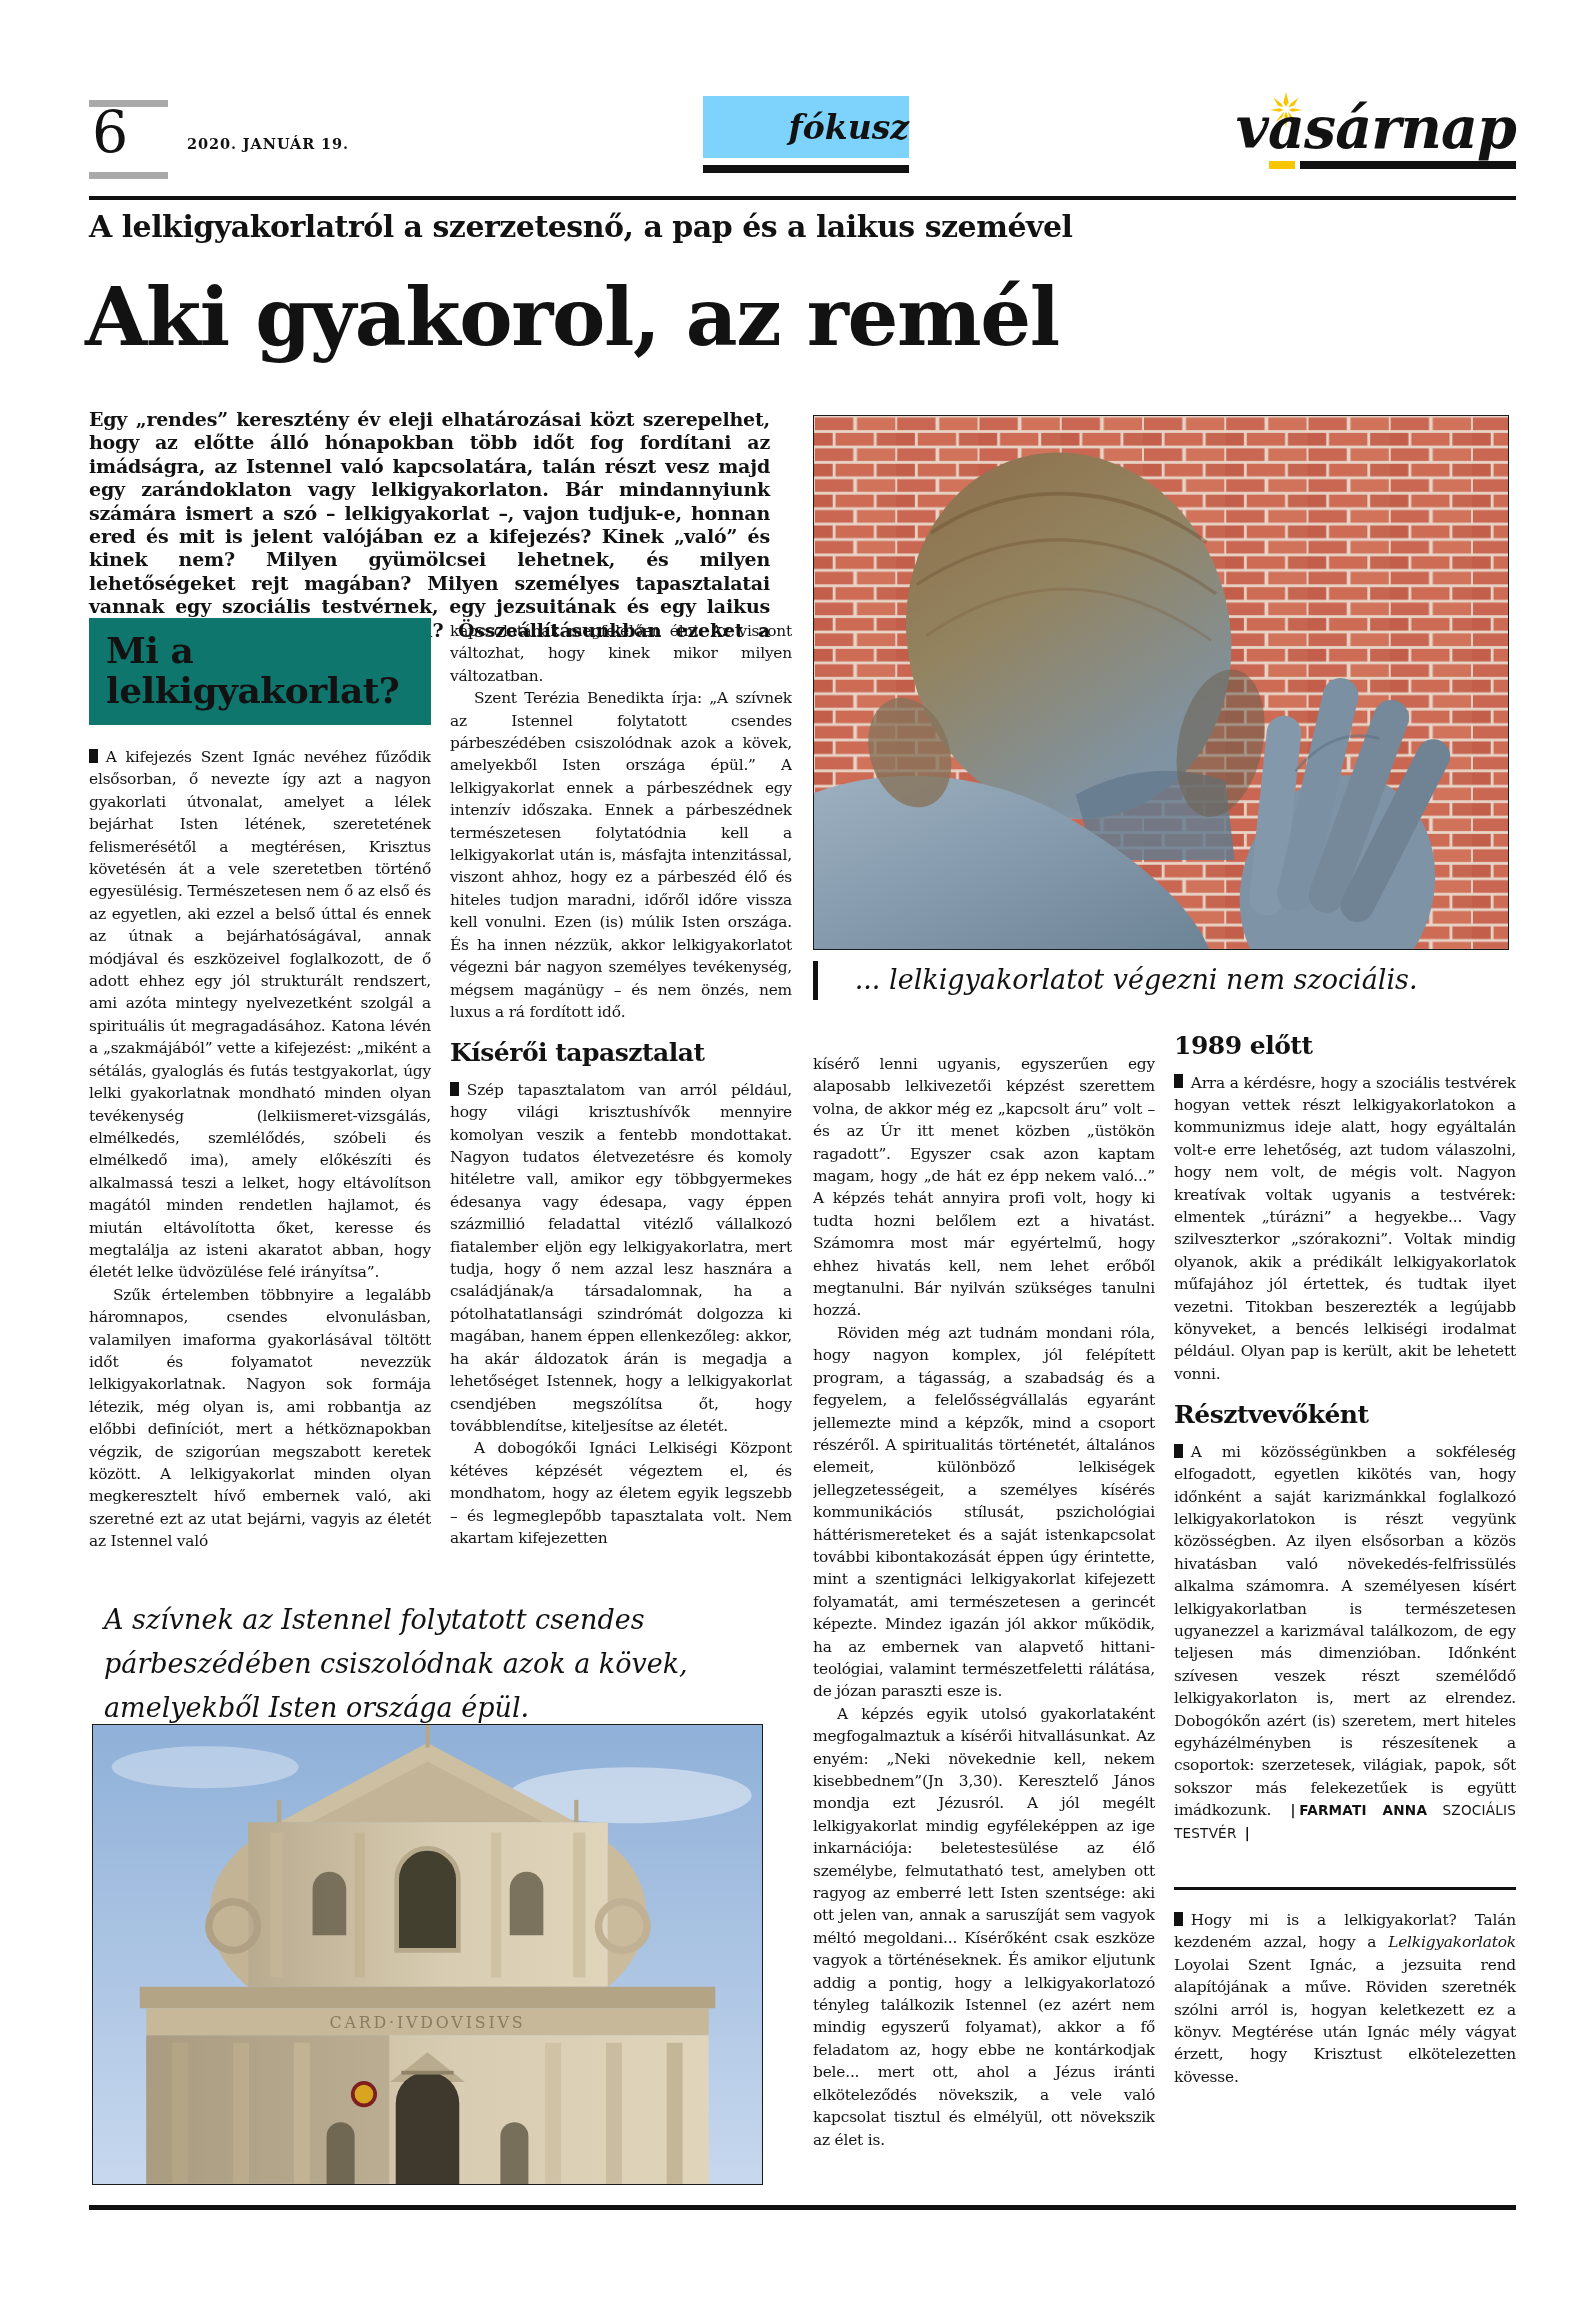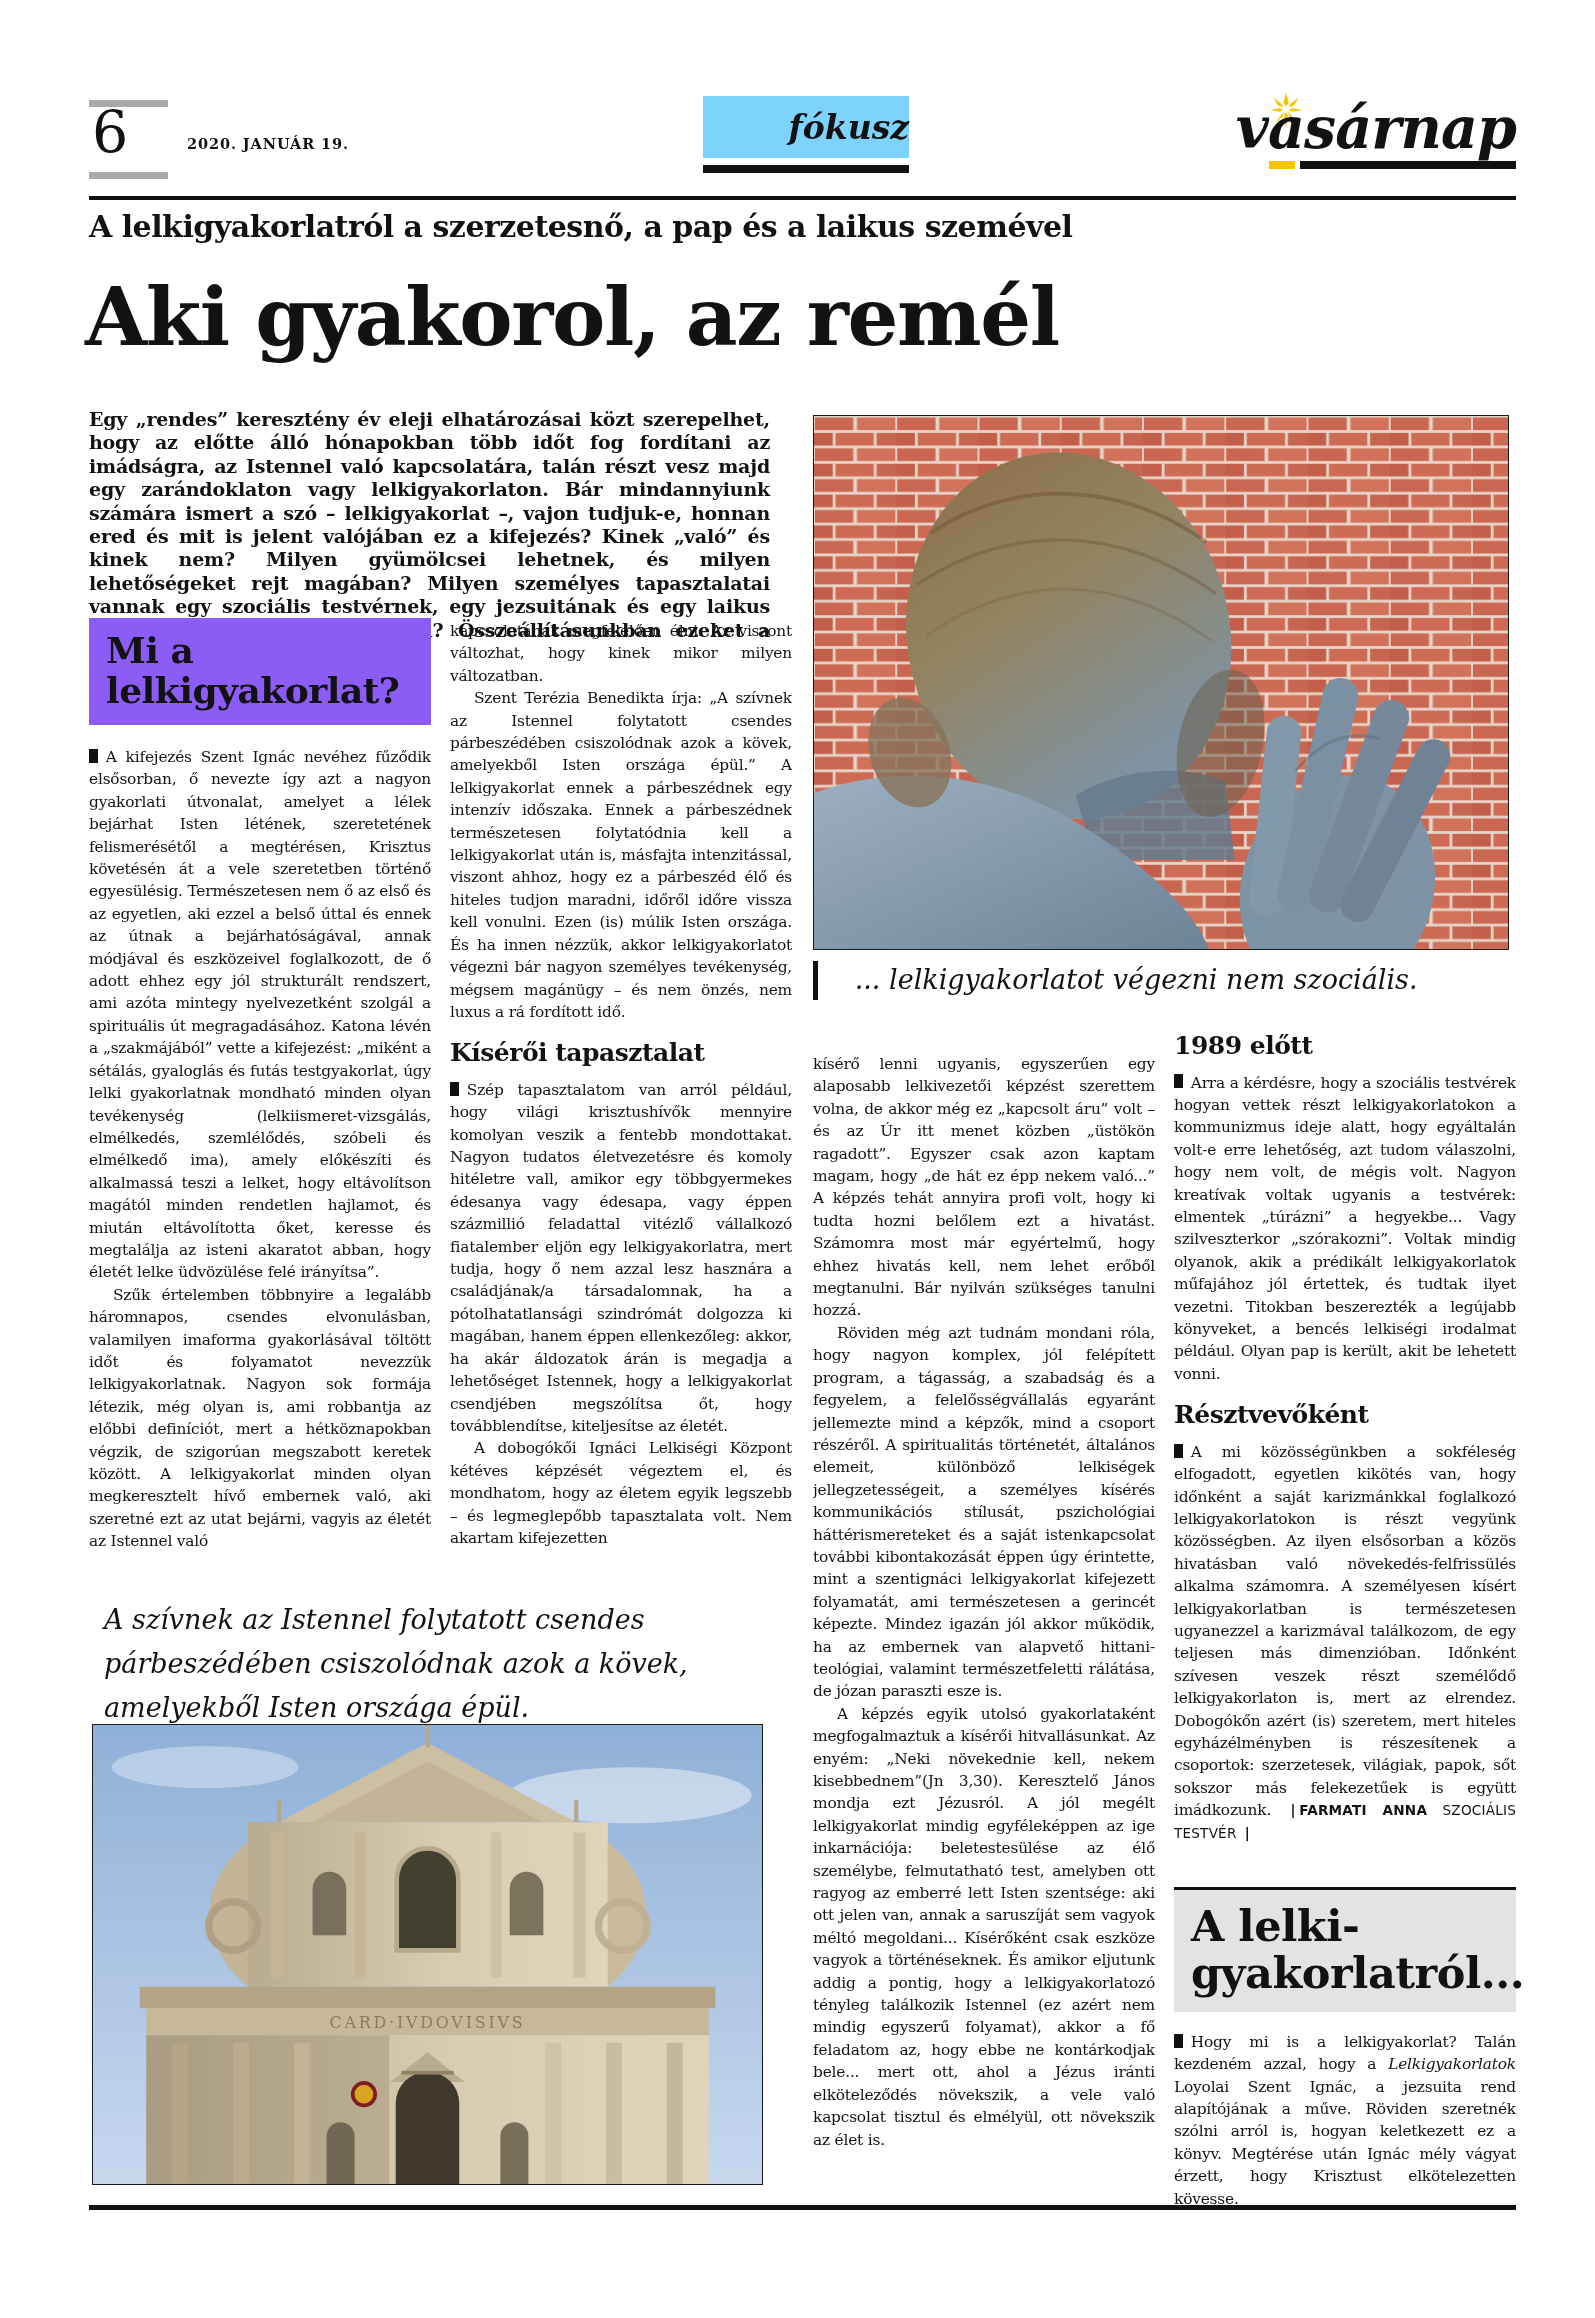"Mi a lelkigyakorlat?" .s1box { background: #8b5cf6 -> #0f766e }
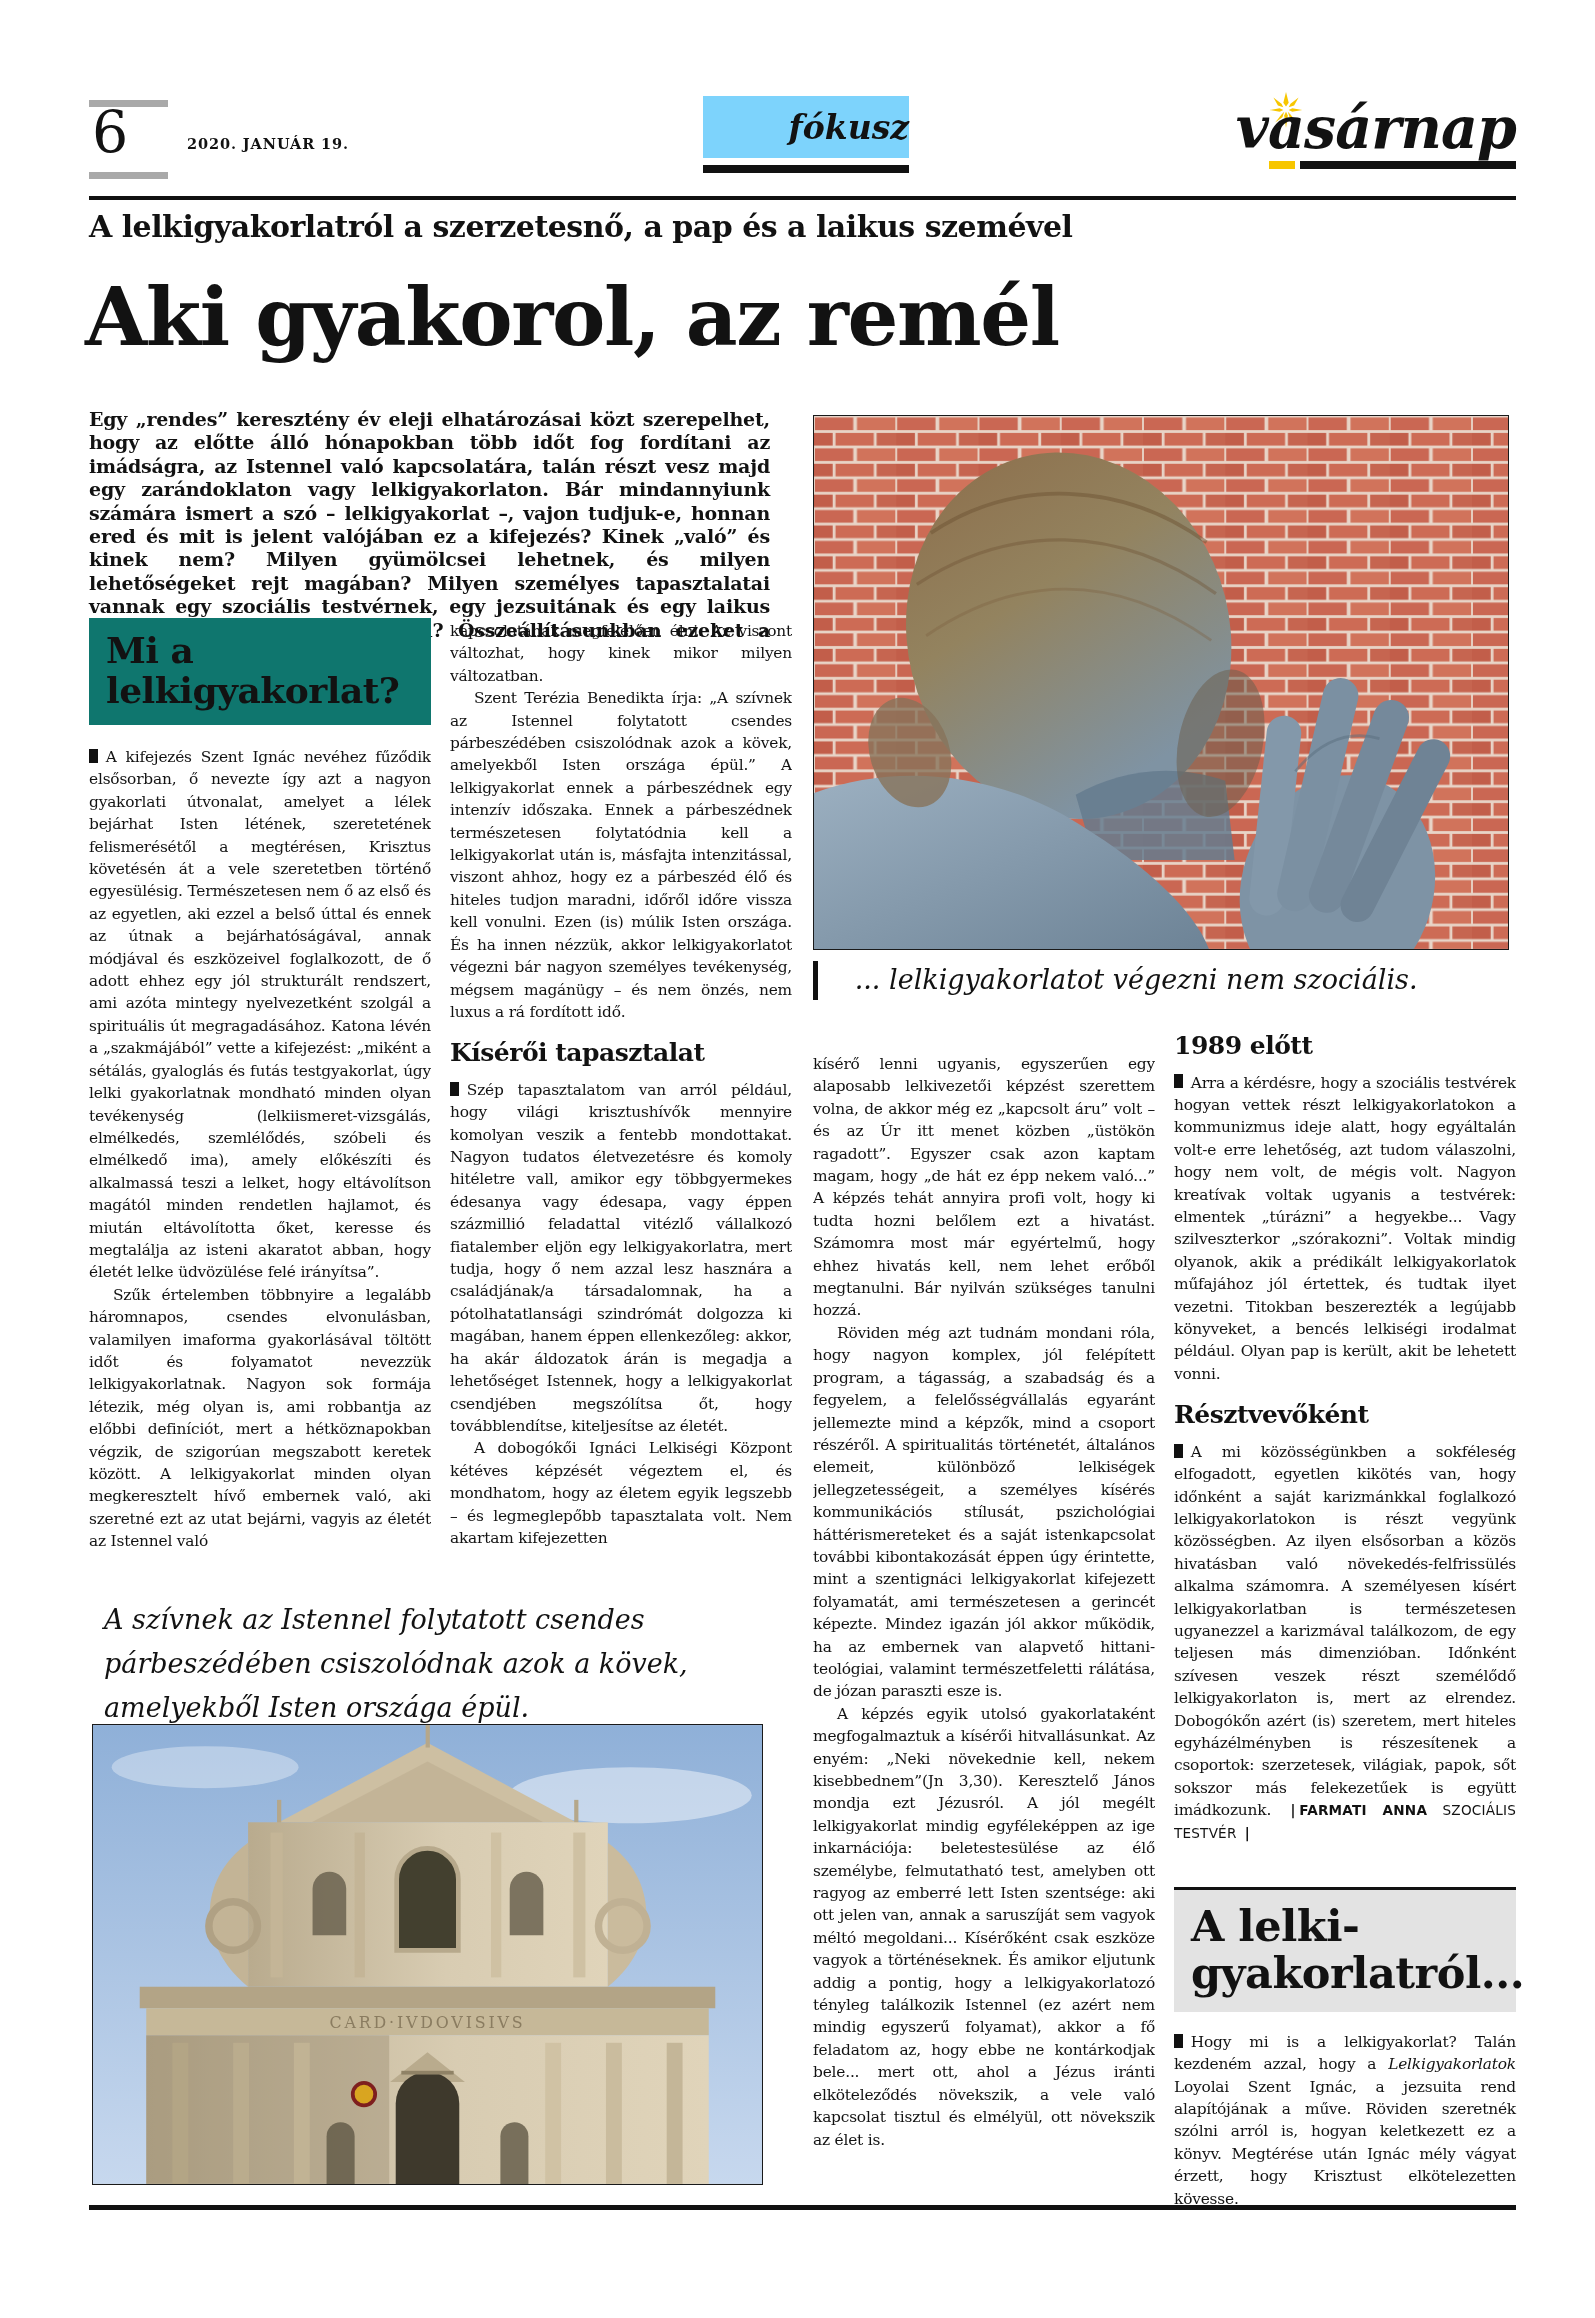"A lelki-" div.grey { html: <div> <div>A lelki-</div> <div>gyakorlatról...</div> </div> -> none }
